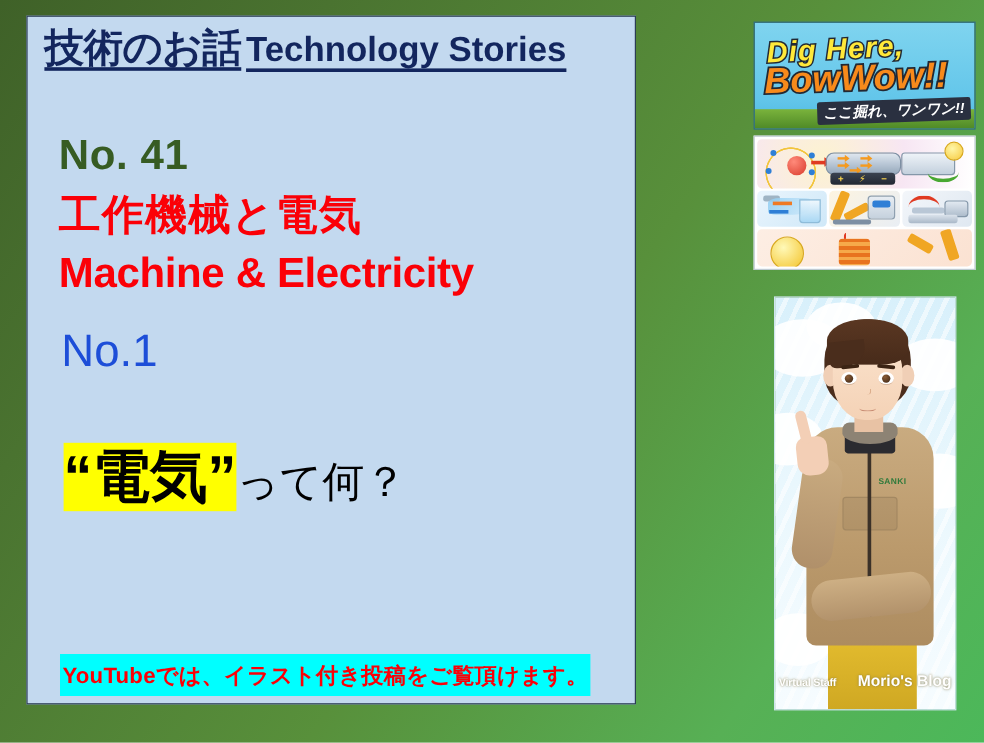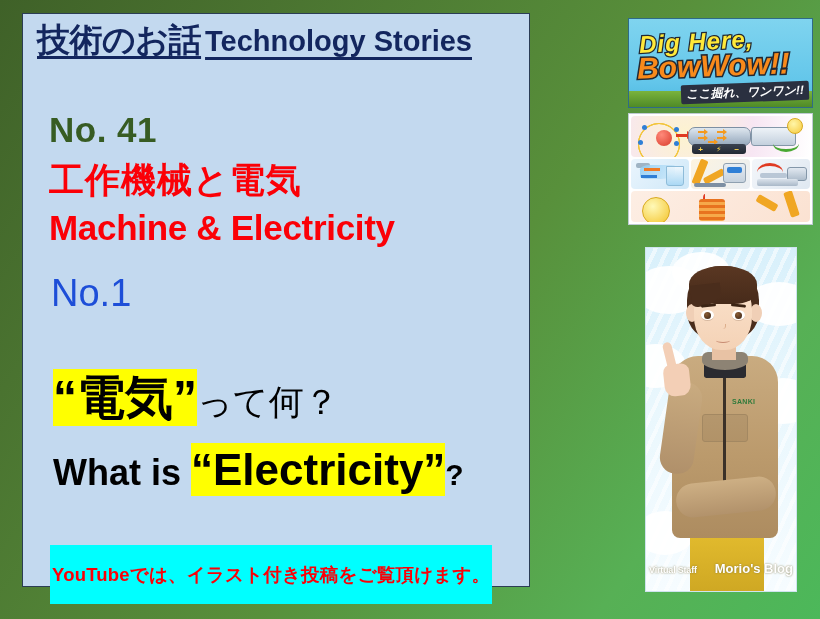"What is “Electricity”?" div.q-en { html: <div> <span>What is </span><span>“Electricity”</span><span>?</span> </div> -> none }
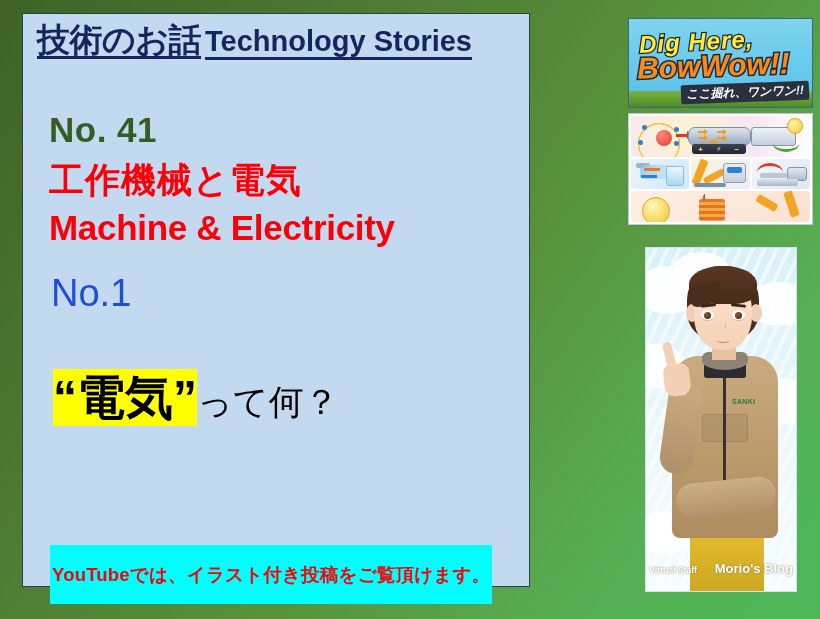"YouTubeでは、イラスト付き投稿をご覧頂けます。" .note div { padding: 18px 2px -> 6px 2px }
